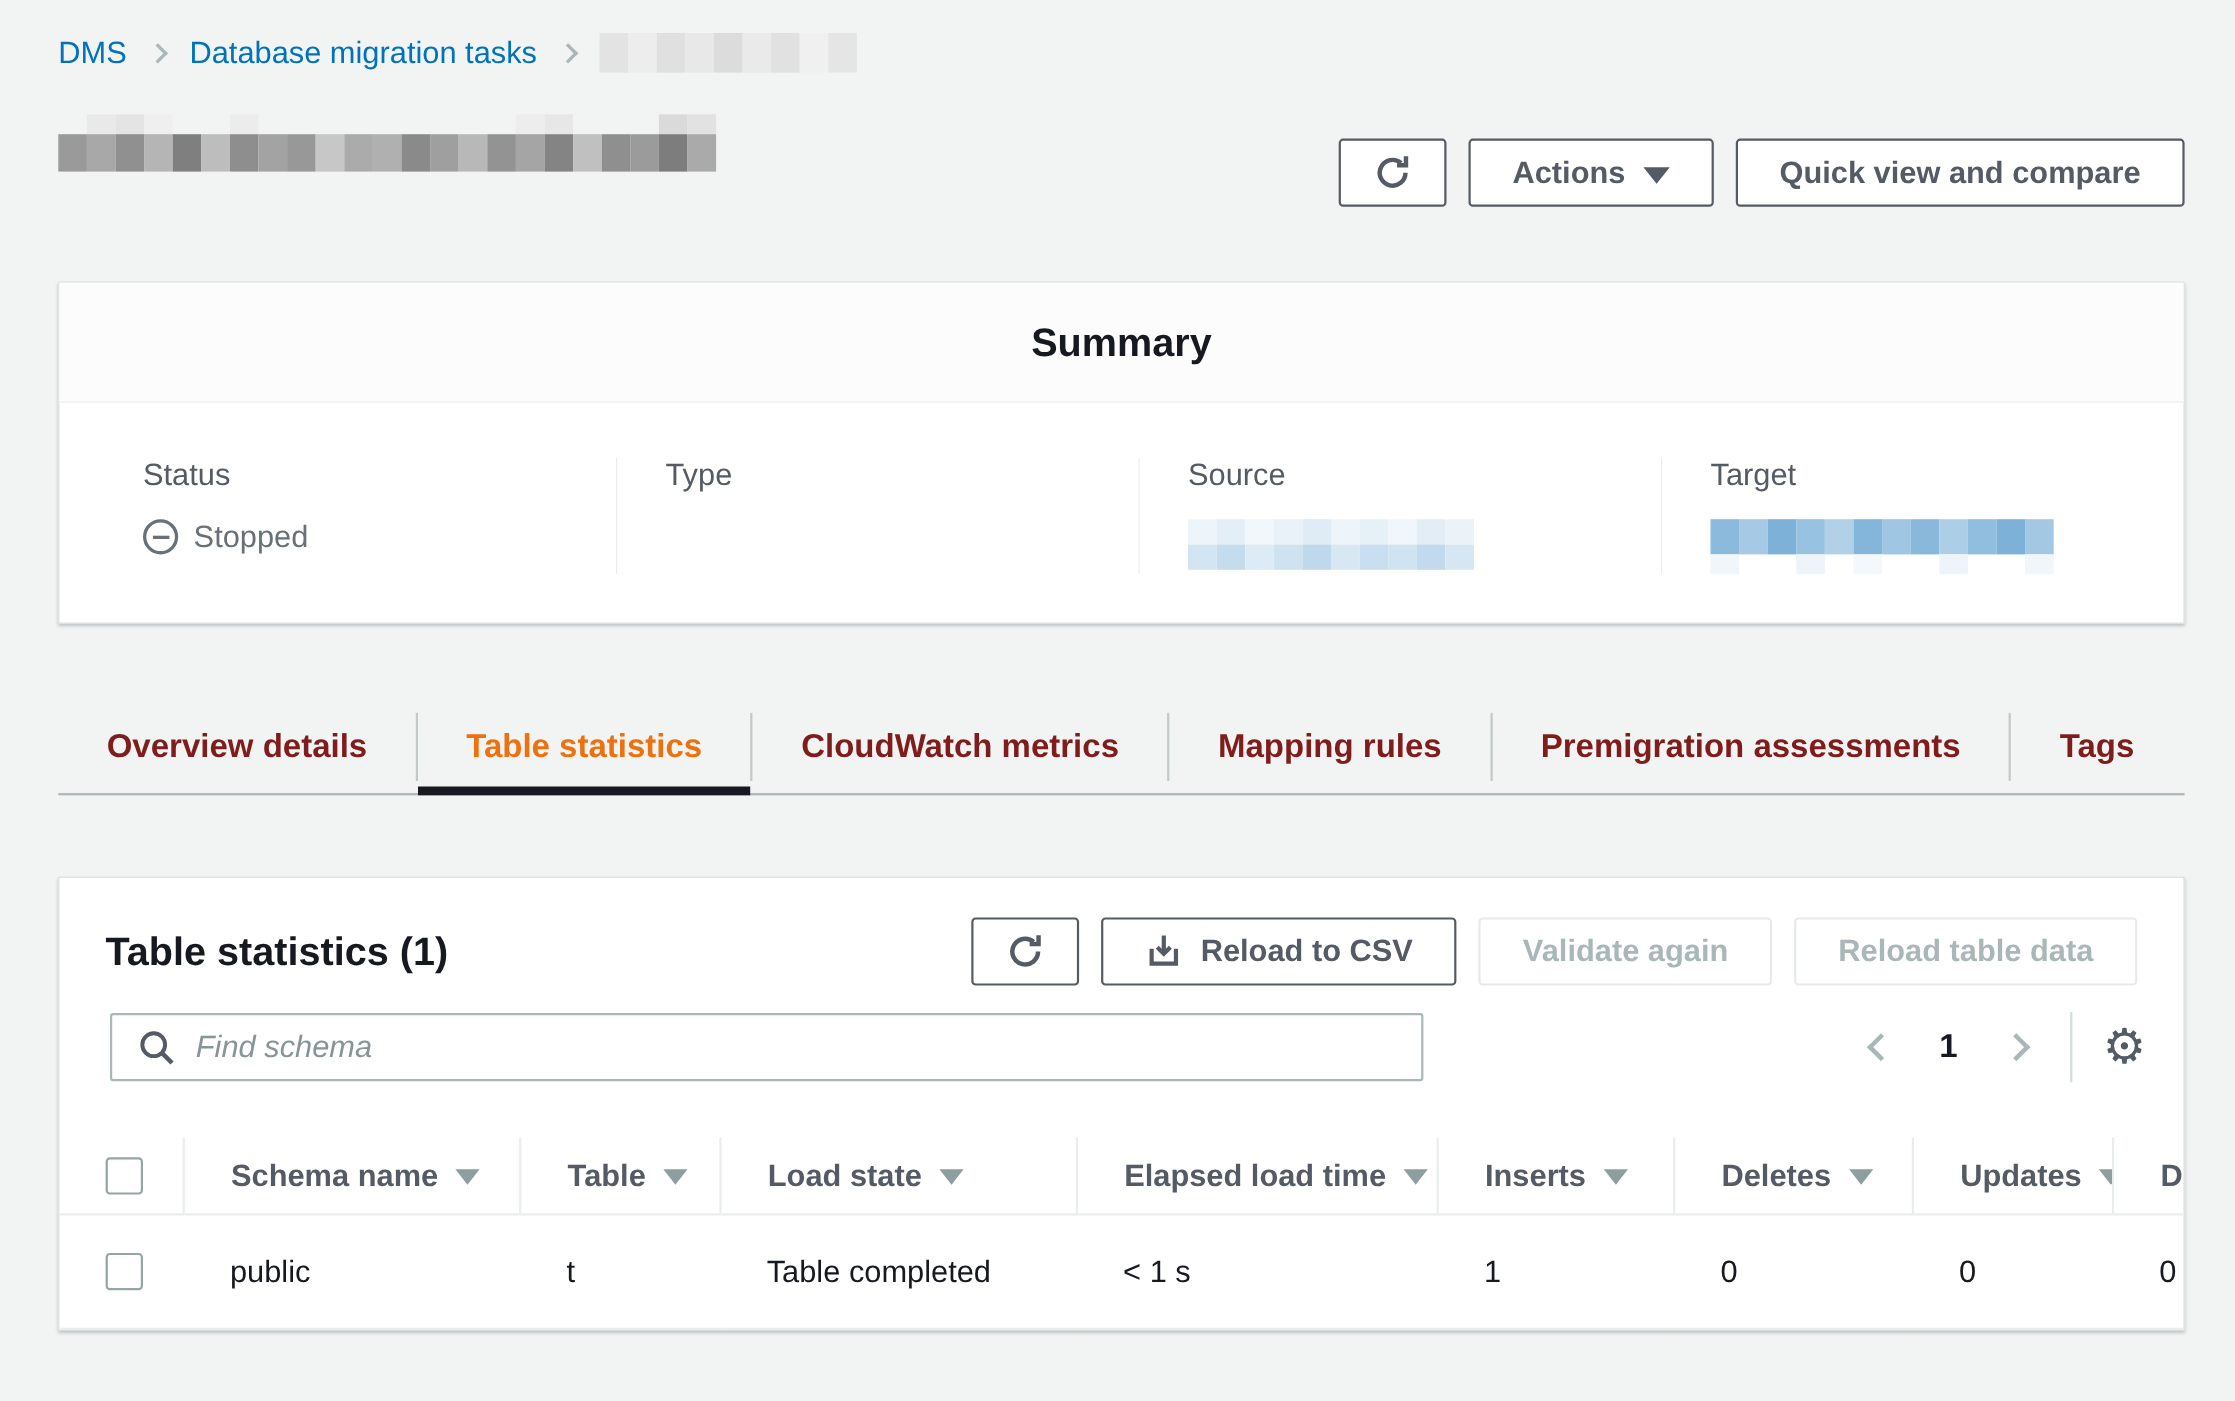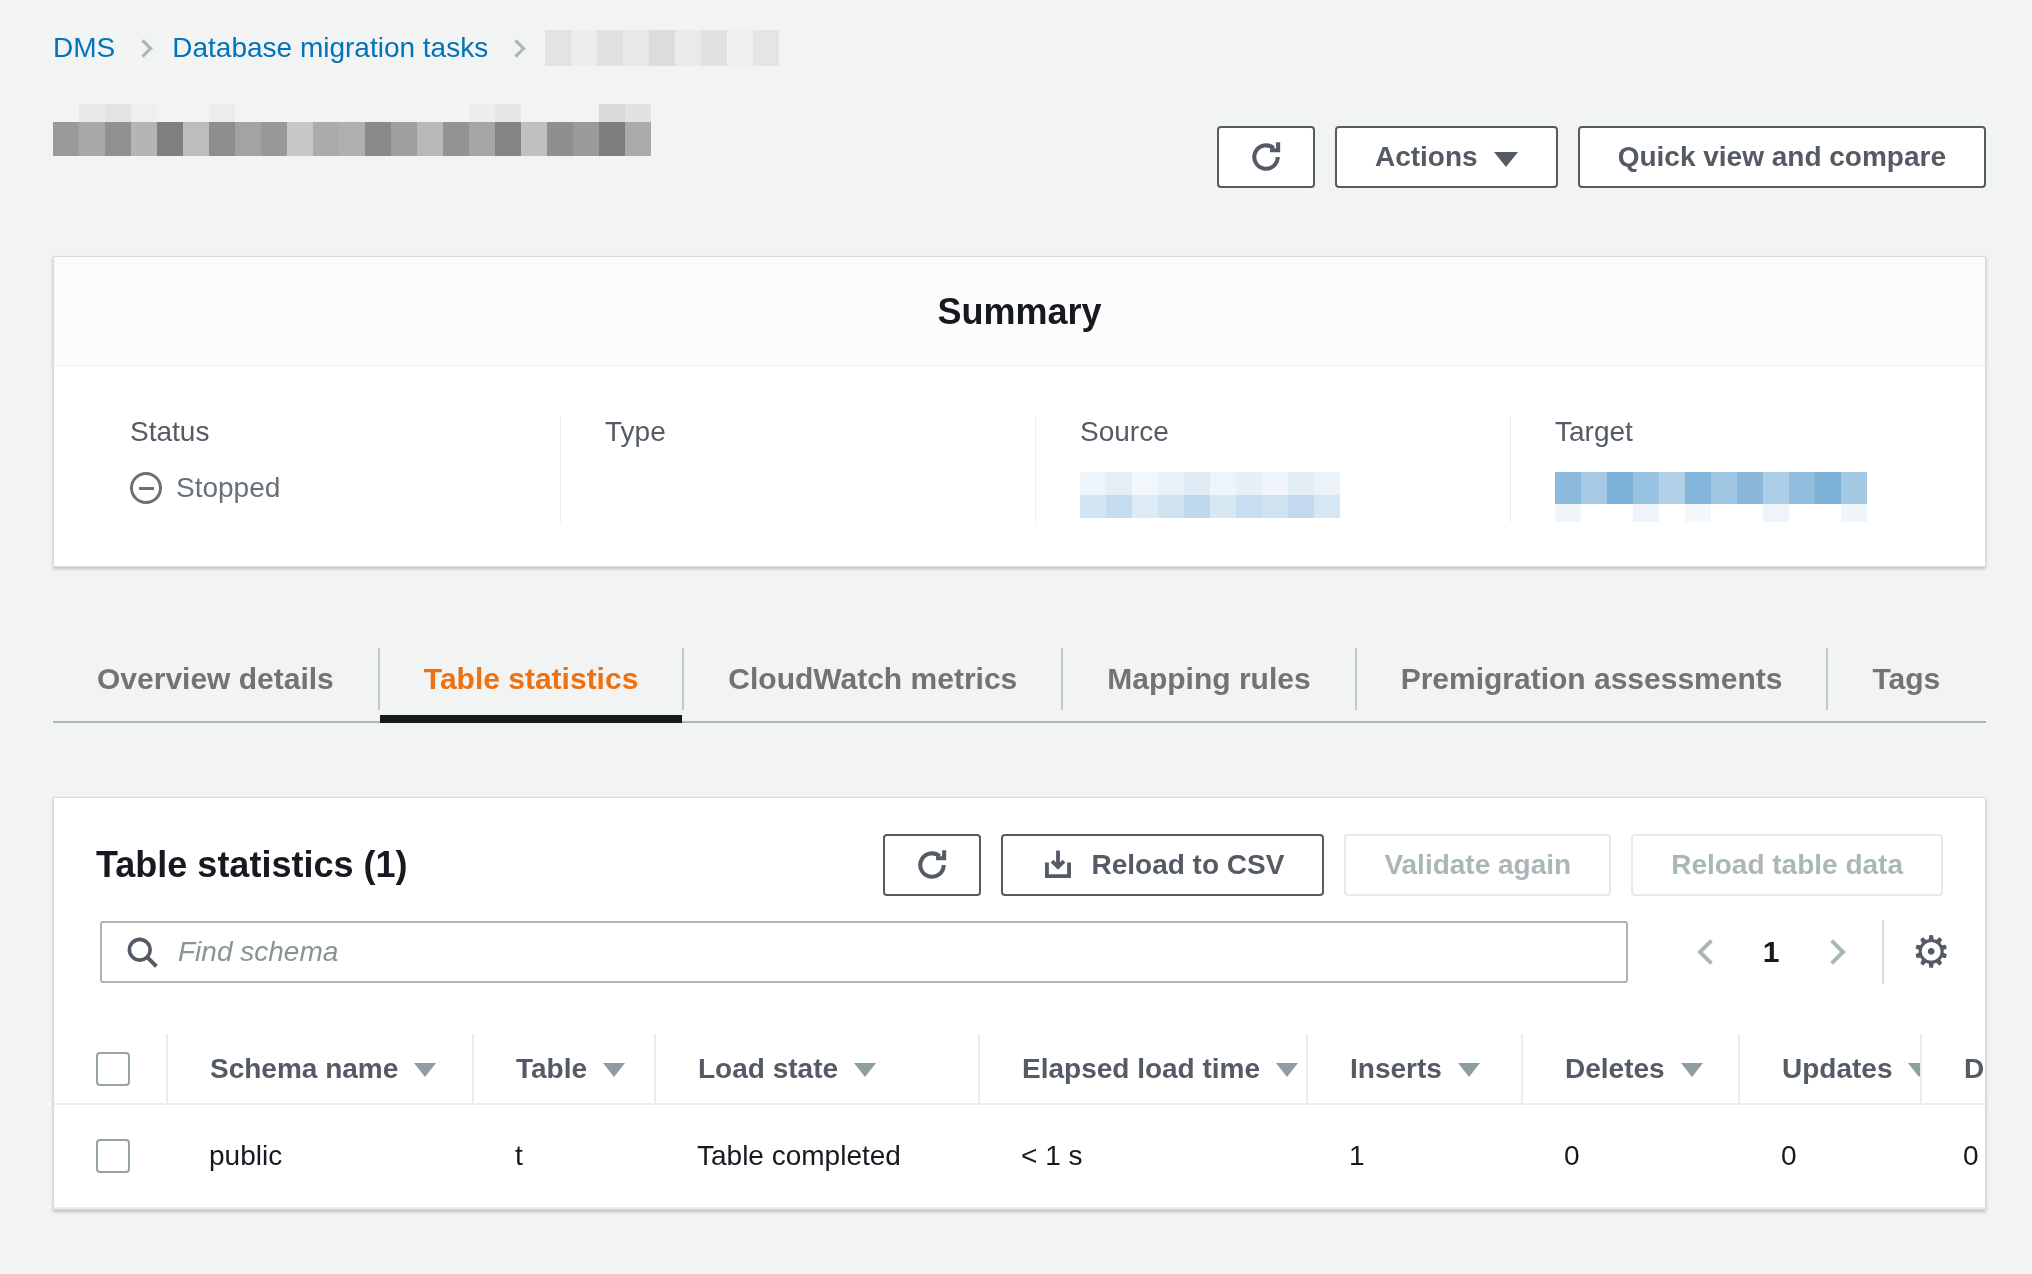"Overview details" .tab { color: #737373 -> #7f1d1d }
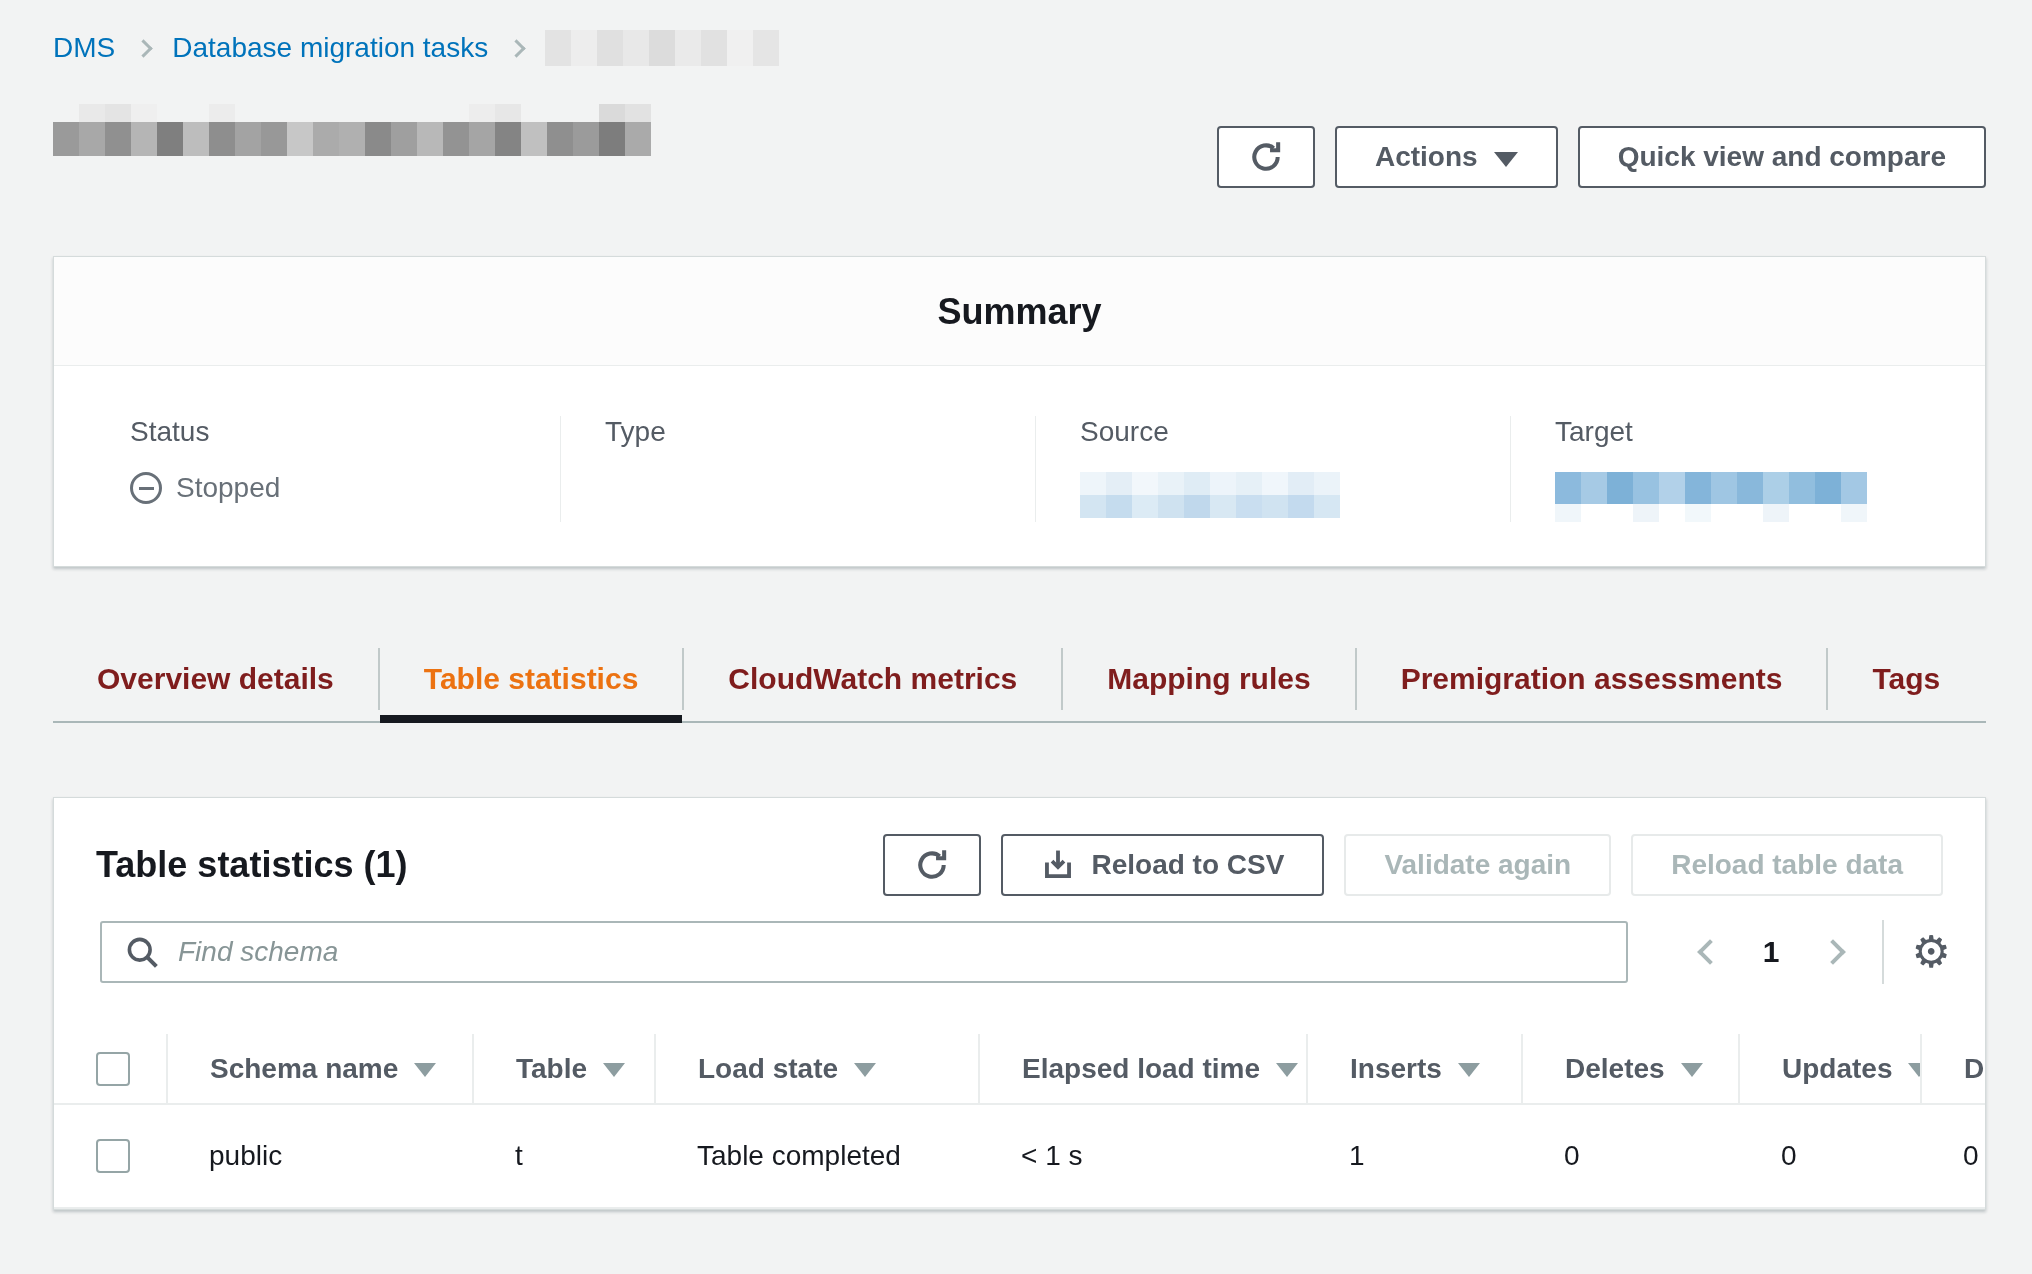"Find schema" .search-wrap { width: 1528px -> 1194px }
